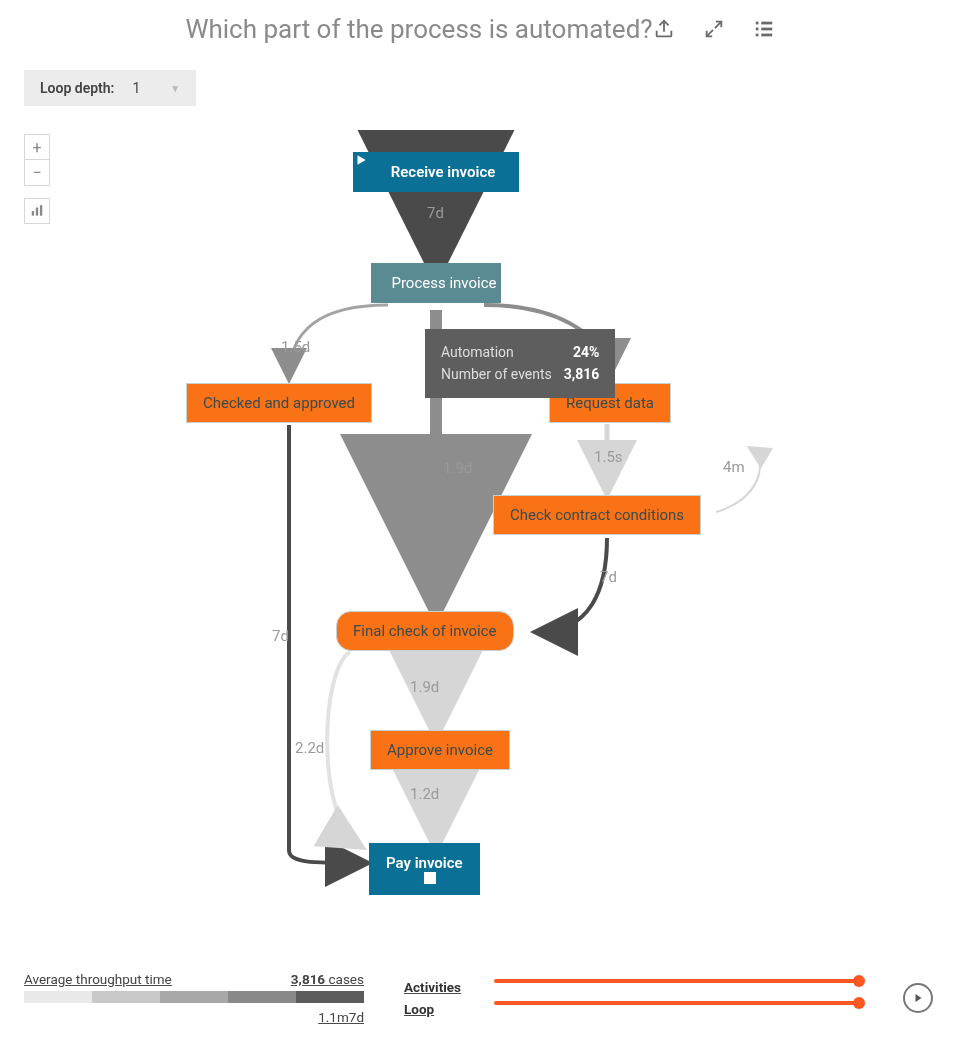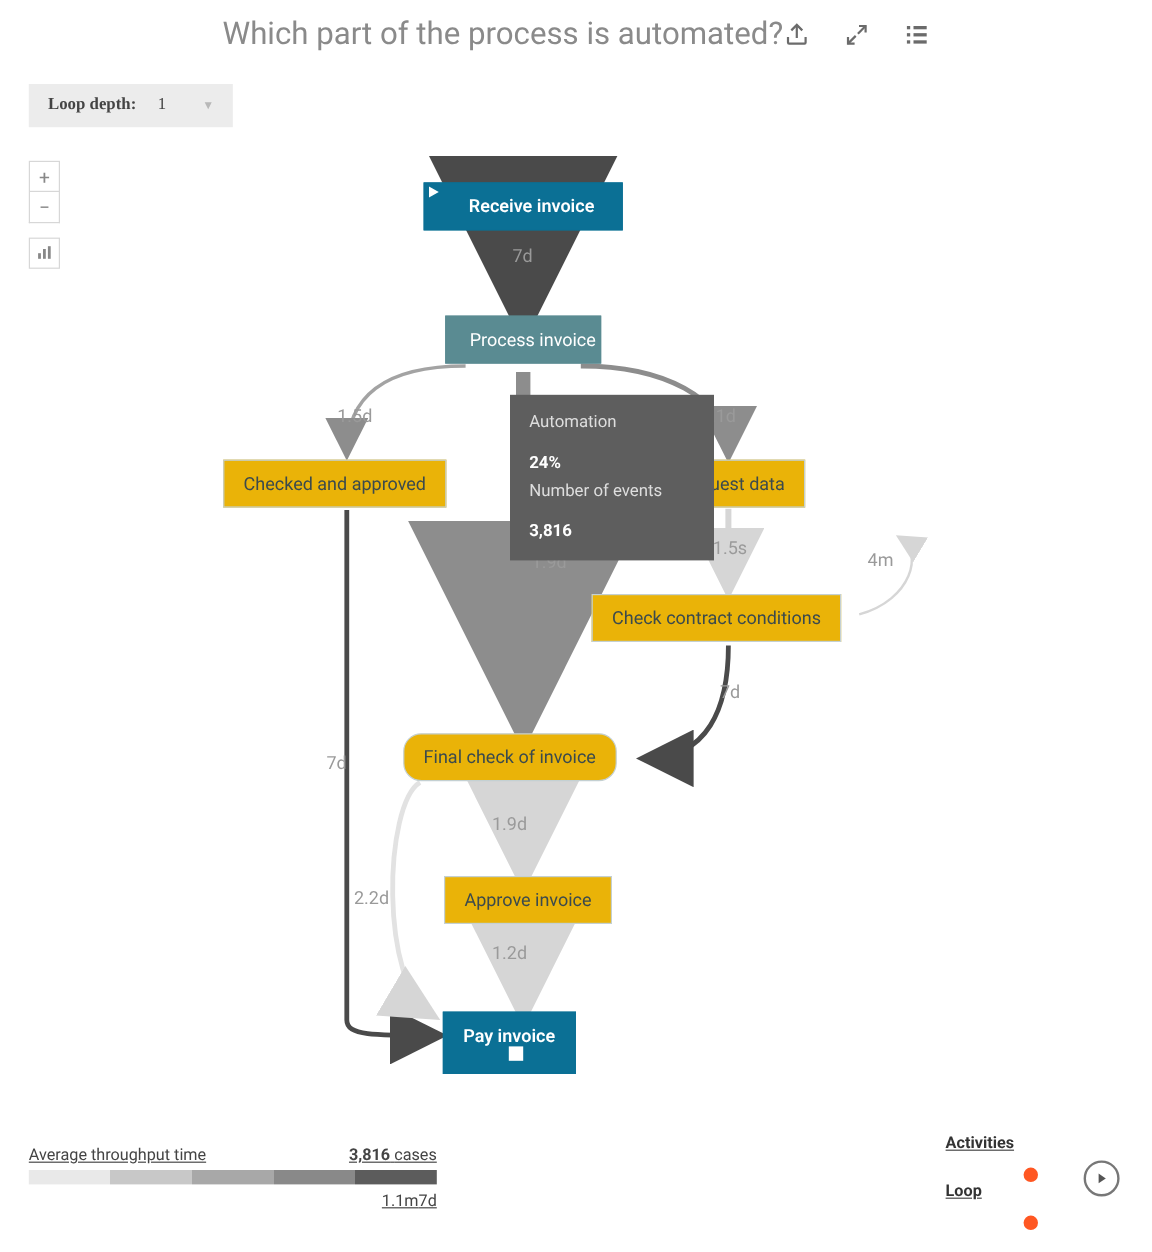"Loop depth:" .loop-depth { font-family: Liberation Serif, serif -> none }
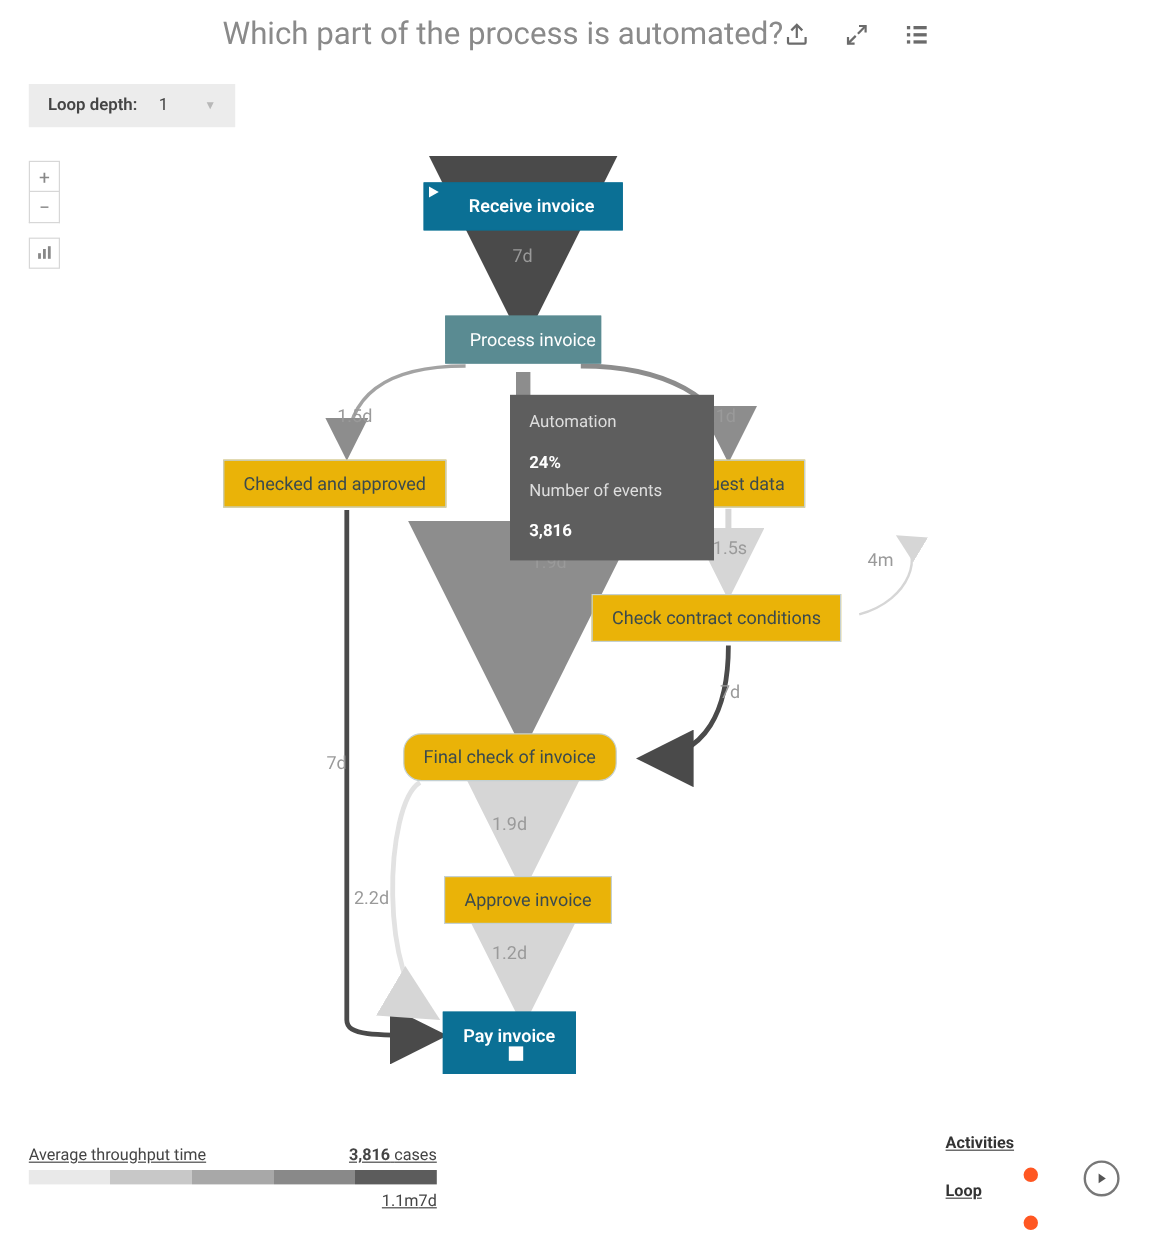"Automation" .tooltip .trow { flex-direction: column -> none }
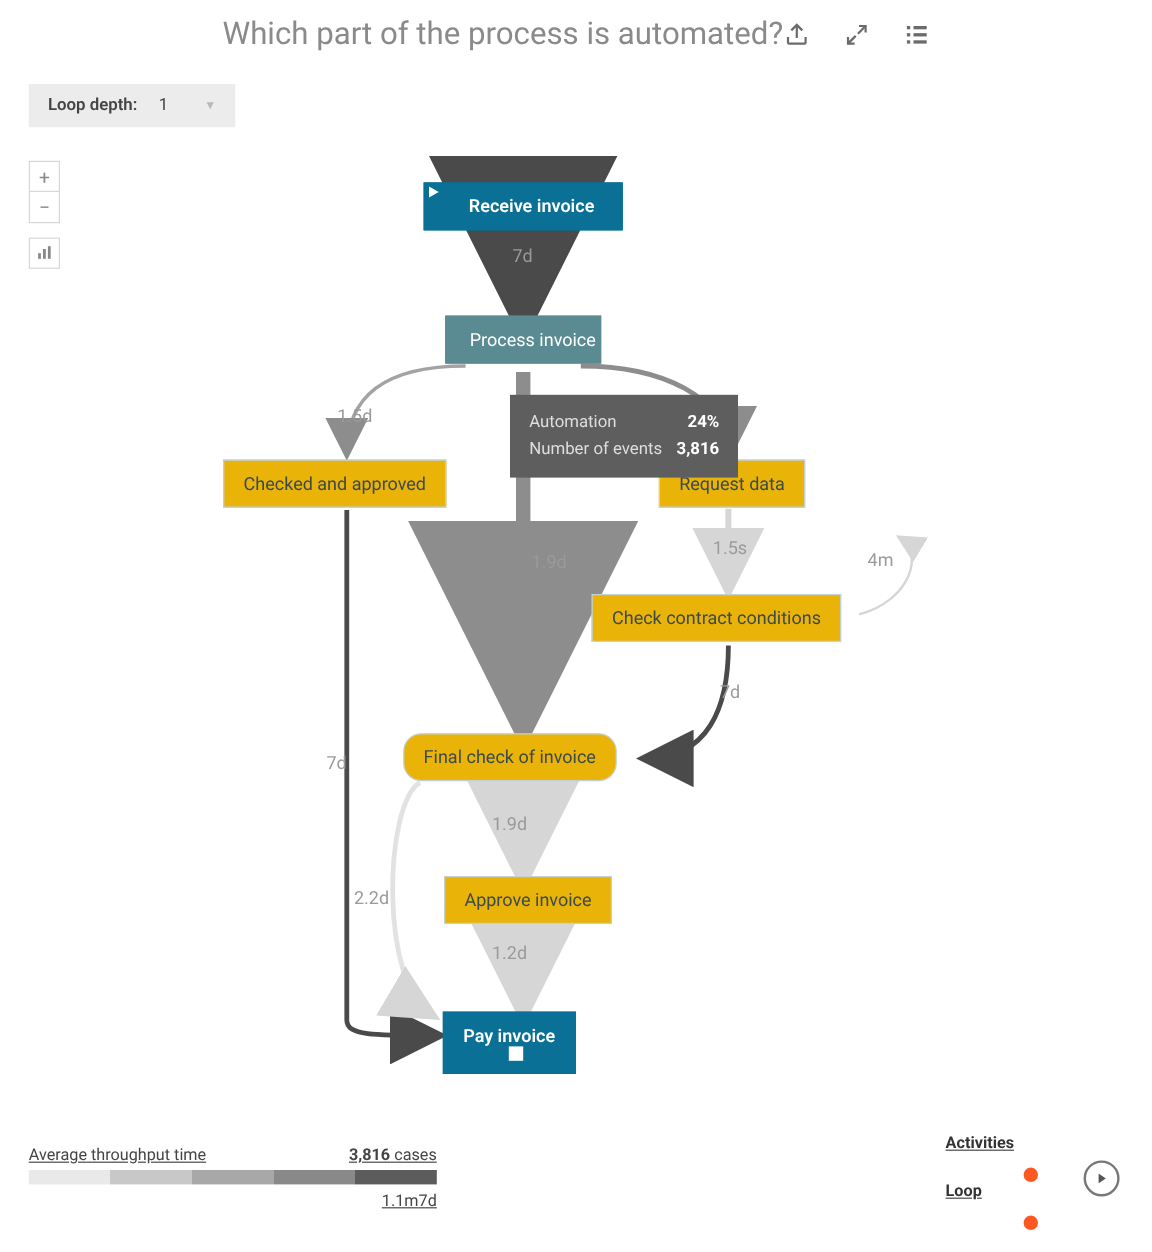"Checked and approved" .node { background: #eab308 -> #f97316 }
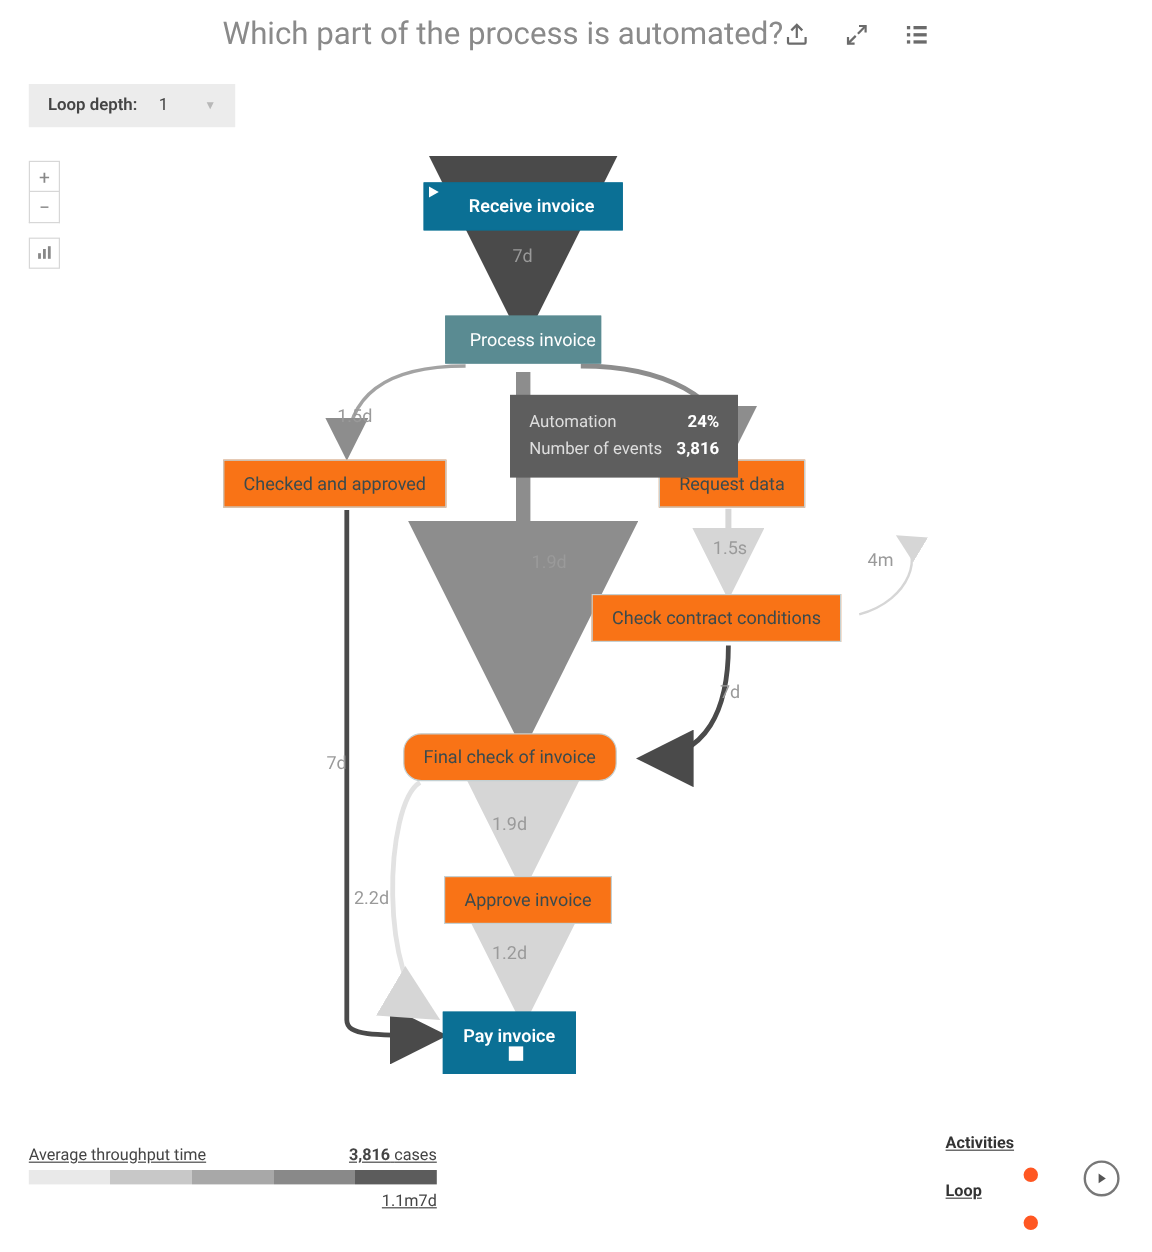"Activities" .srow { align-items: flex-end -> flex-start; flex-direction: column -> none }
